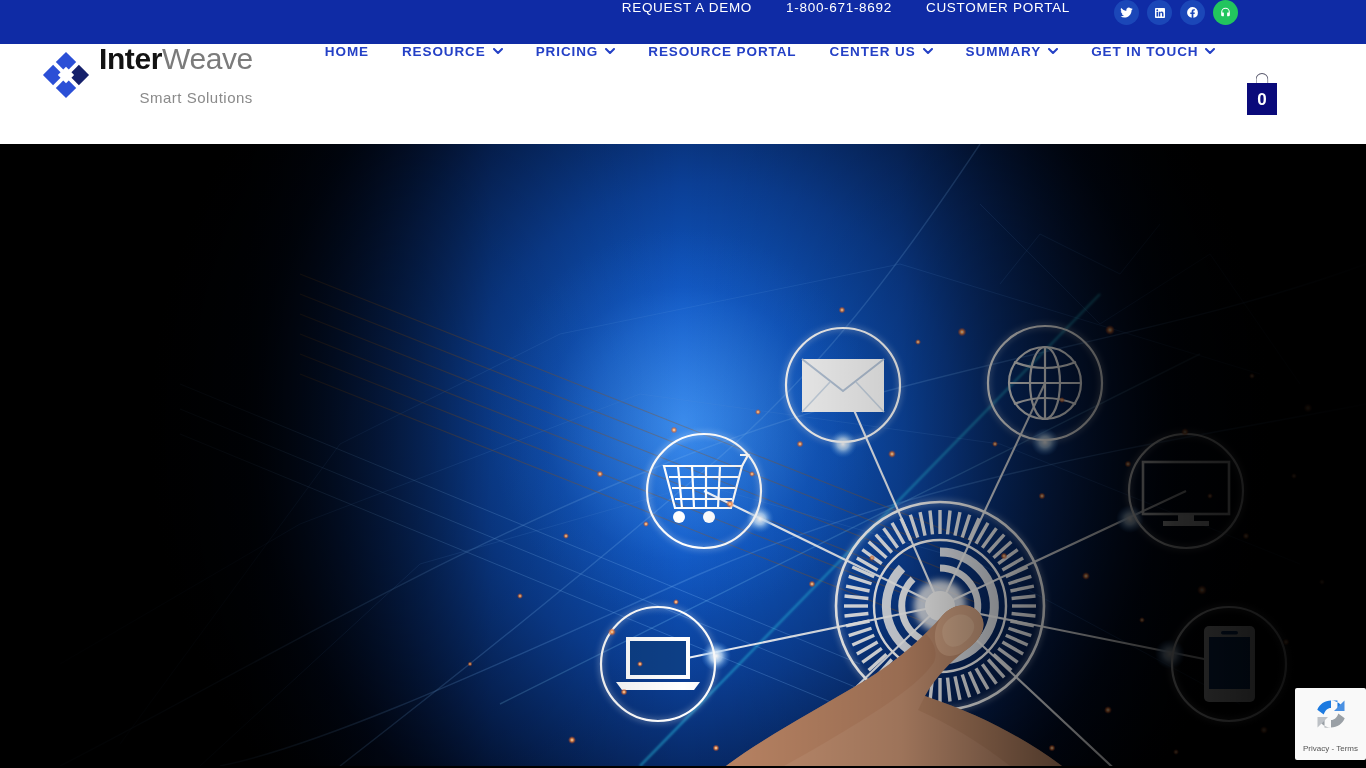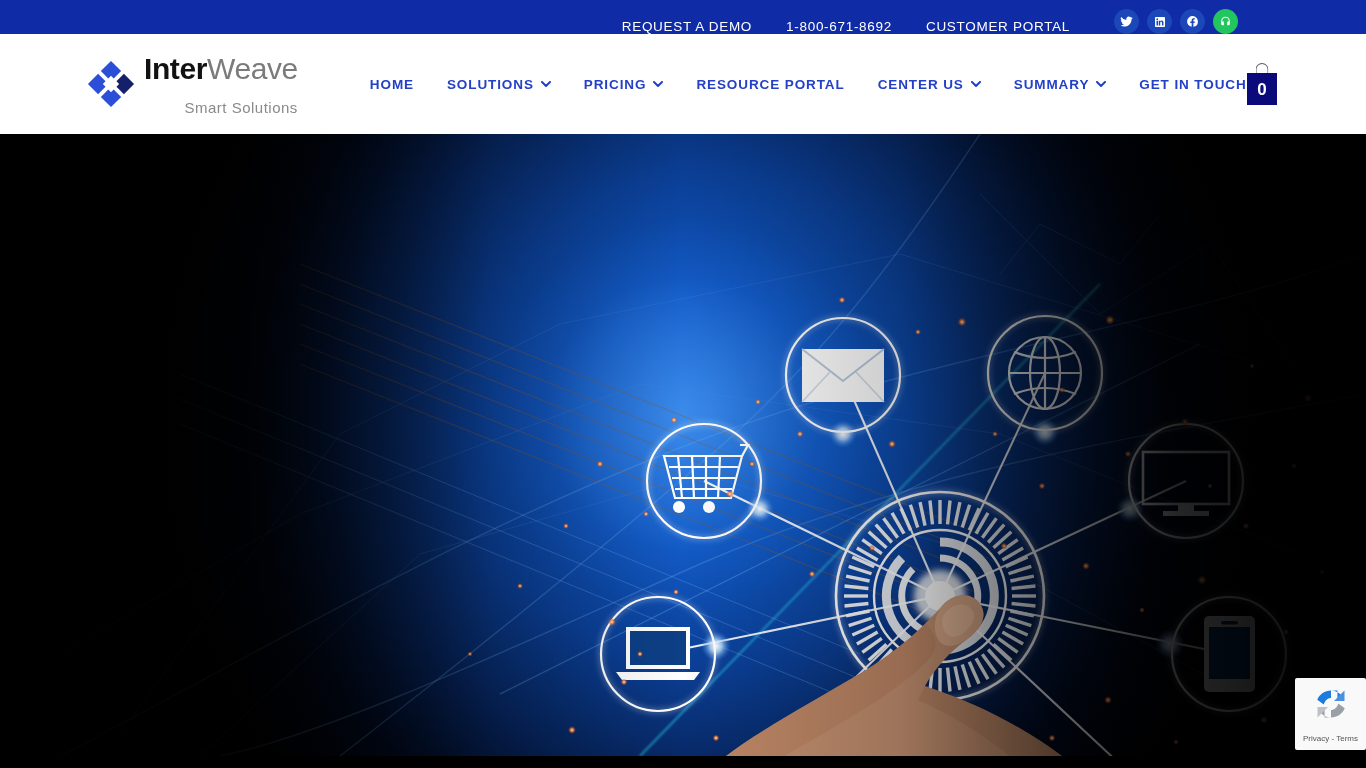"REQUEST A DEMO" .topbar { align-items: flex-end -> flex-start; height: 34px -> 44px }
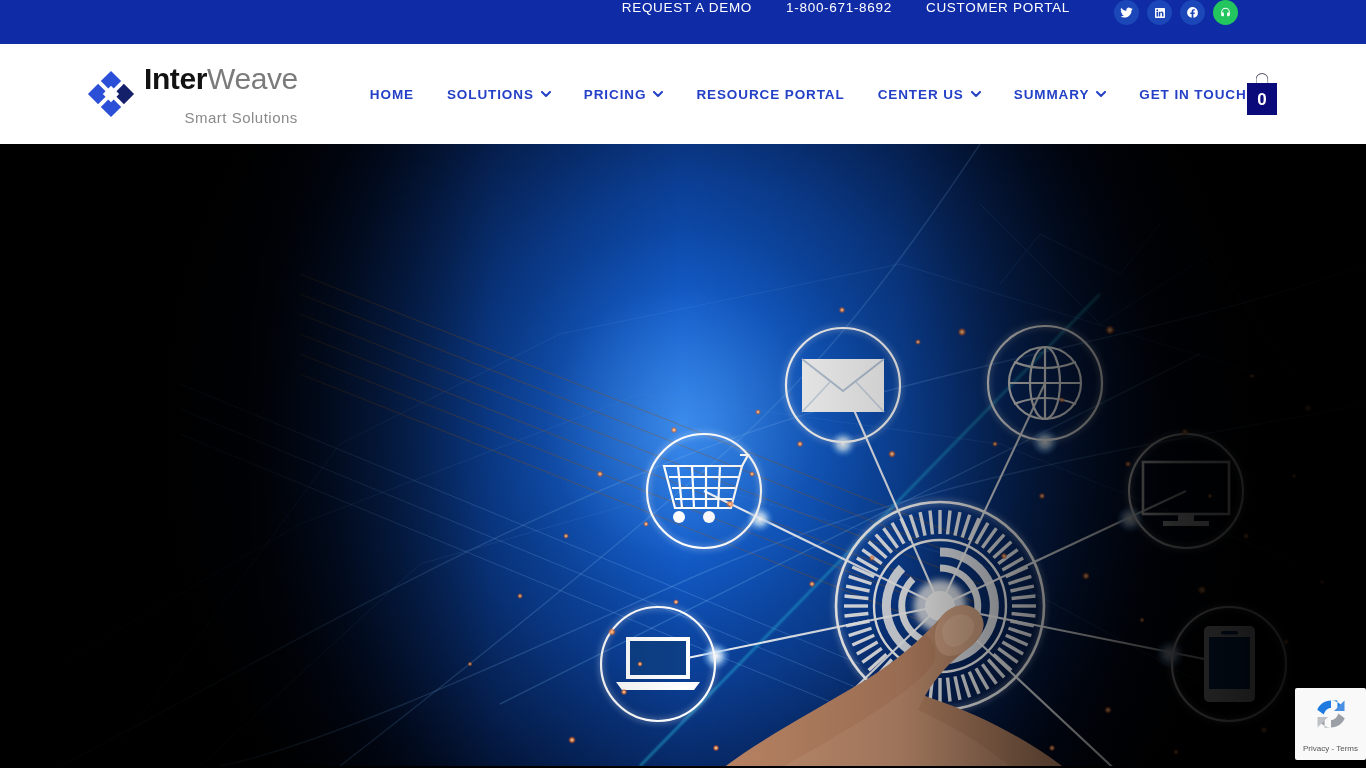"InterWeave" .navbar { align-items: center -> flex-start; padding-left: 45px -> none }
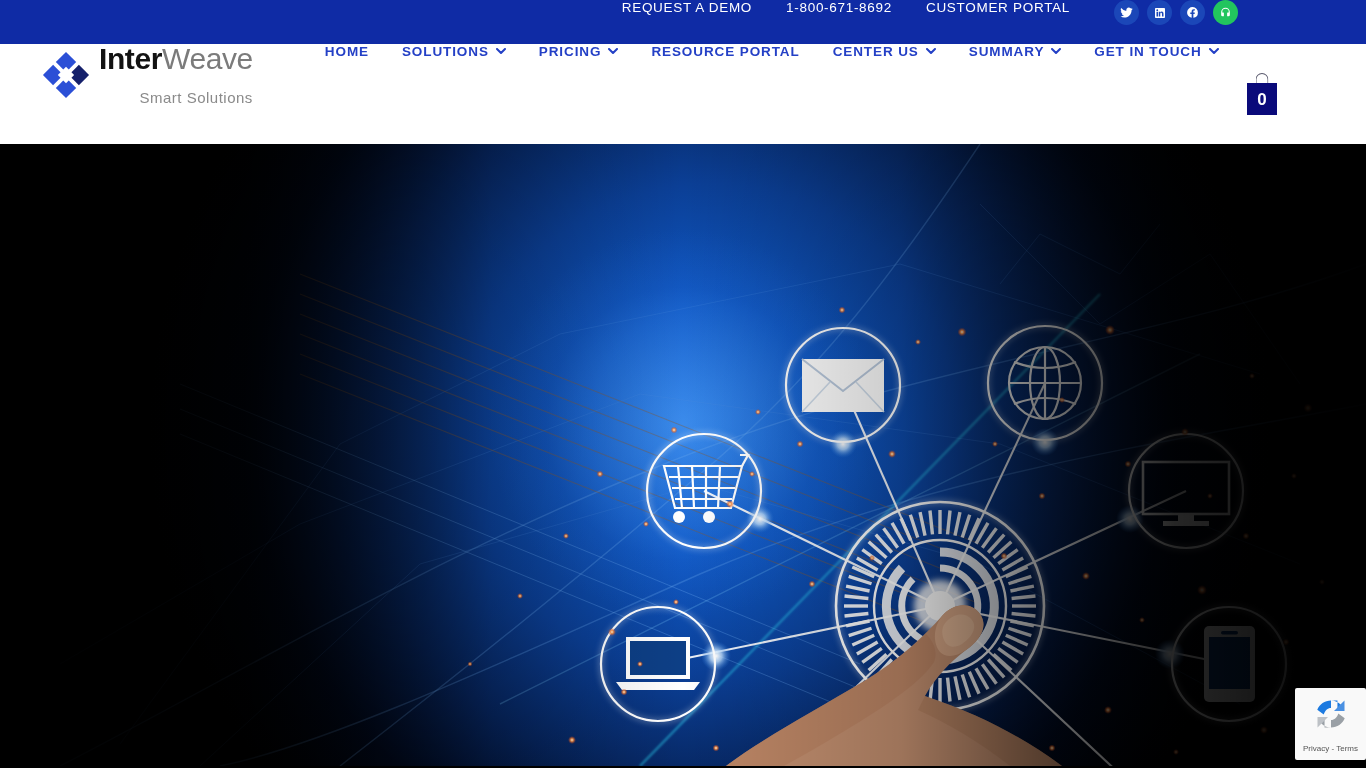"SOLUTIONS" span { text: SOLUTIONS -> RESOURCE }
